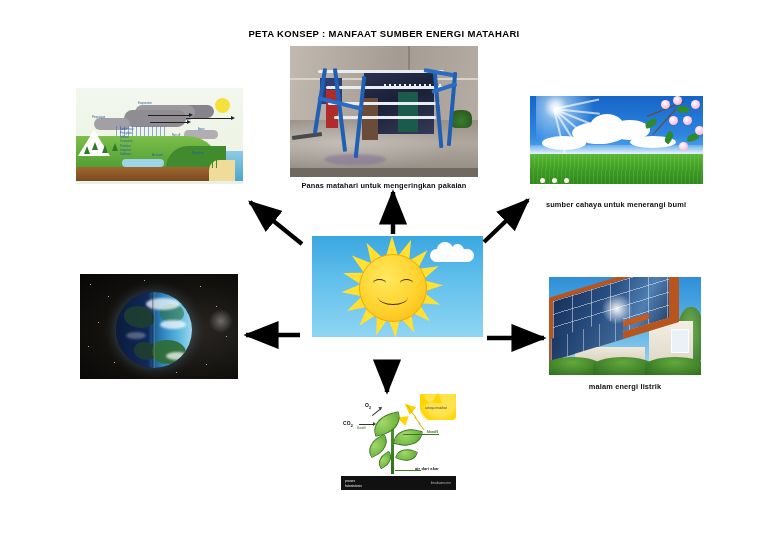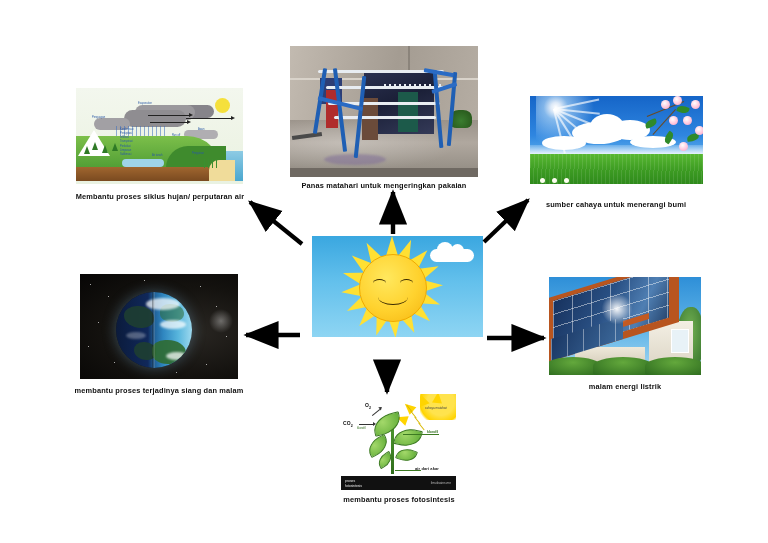"PETA KONSEP : MANFAAT SUMBER" div.map-title { html: none -> <div>PETA KONSEP : MANFAAT SUMBER ENERGI MATAHARI</div> }
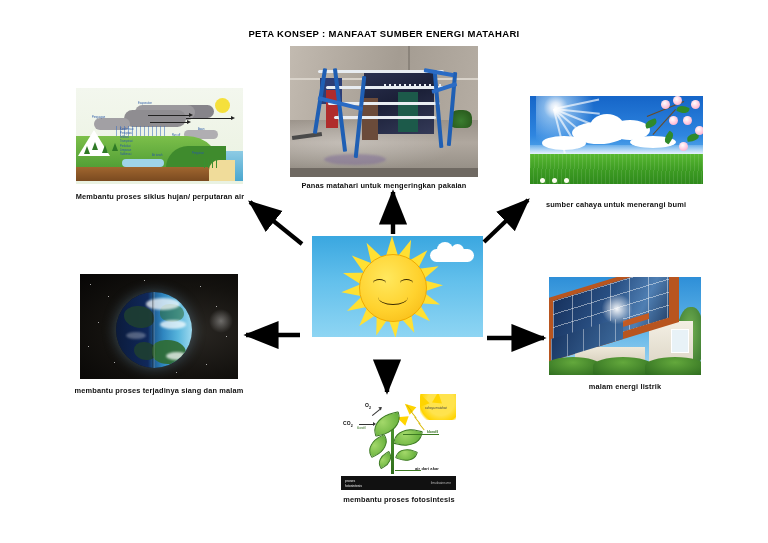"Membantu proses siklus hujan/ perputaran" div.caption { html: <div>Membantu proses siklus hujan/ perputaran air</div> -> none }
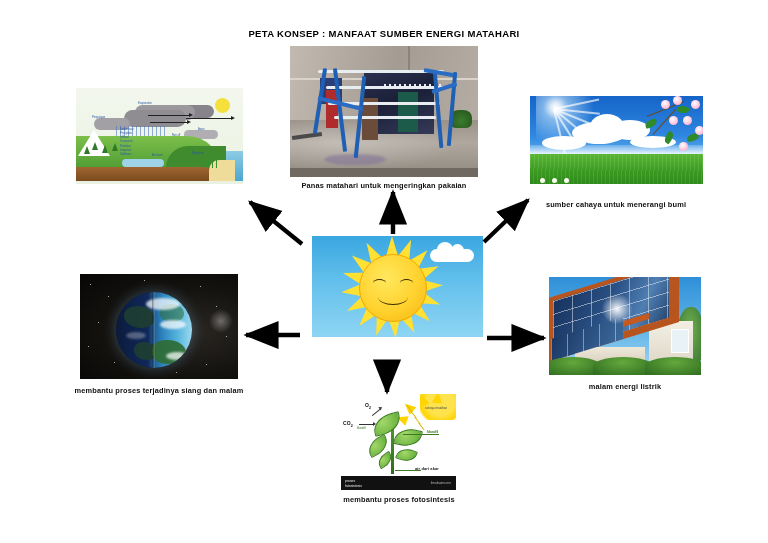"membantu proses terjadinya siang dan" div.caption { html: <div>membantu proses terjadinya siang dan malam</div> -> none }
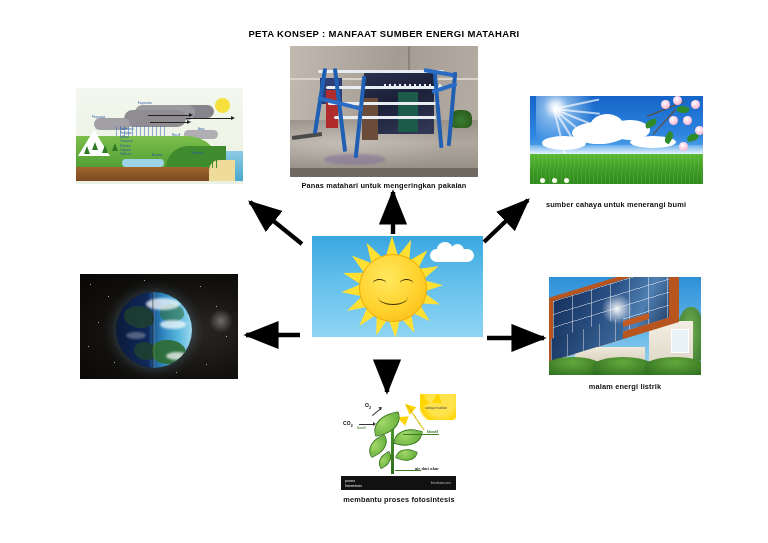"membantu proses fotosintesis" div.caption { html: <div>membantu proses fotosintesis</div> -> none }
